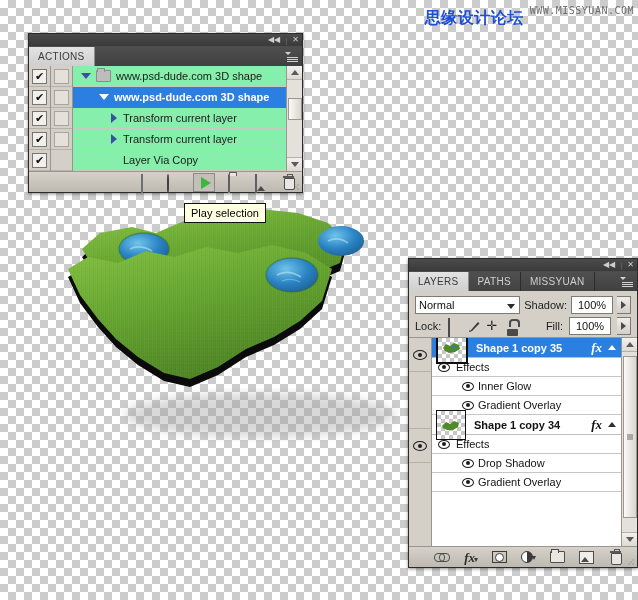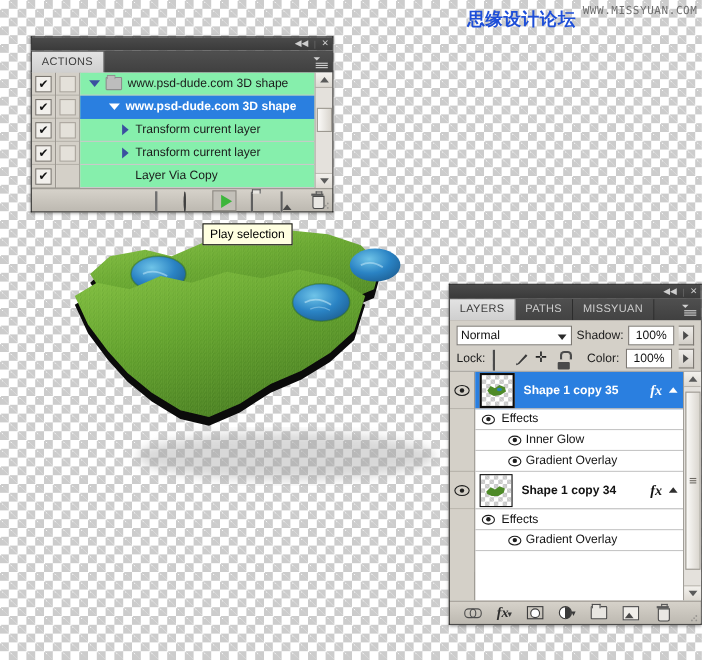"Color:" span.lbl { text: Color -> Fill }
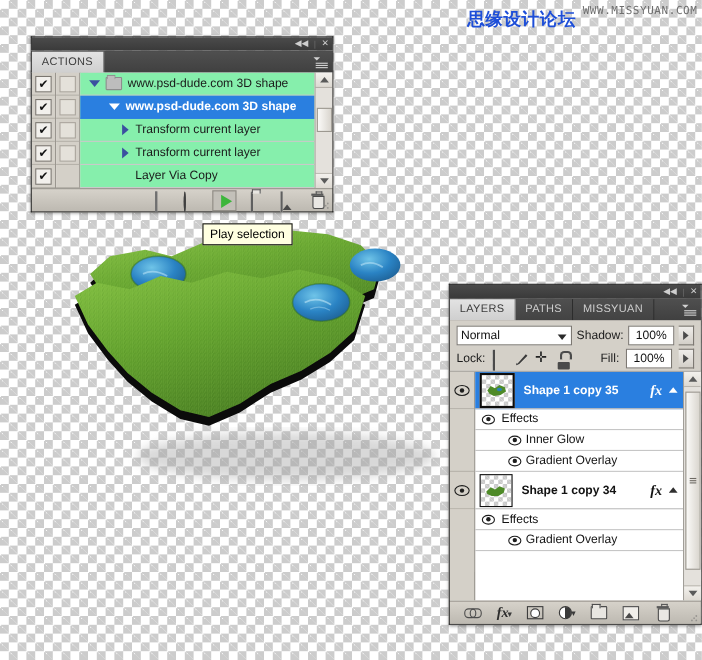"Shape 1 copy 35" .lay-row { height: 34px -> 20px }
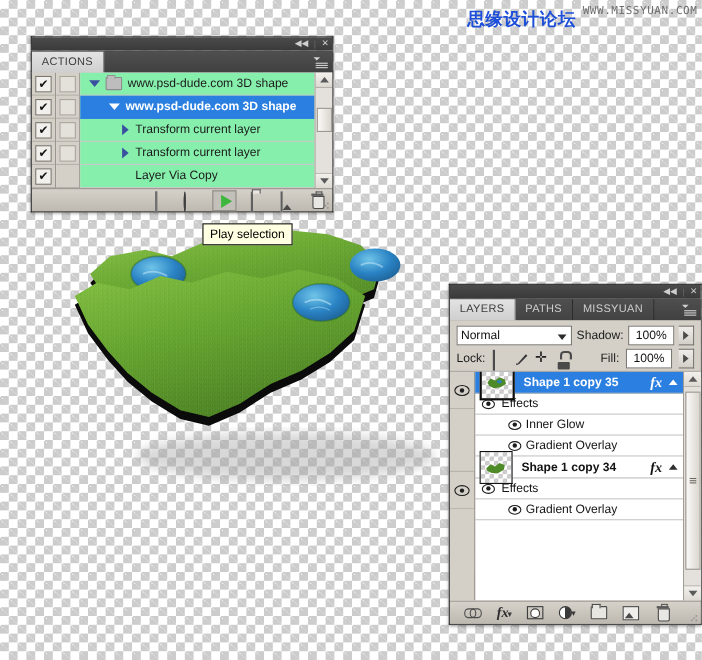"Drop Shadow" div.eff-row { html: none -> <div> <span> <span> <span></span> <span></span> </span> </span> <span>Drop Shadow</span> </div> }
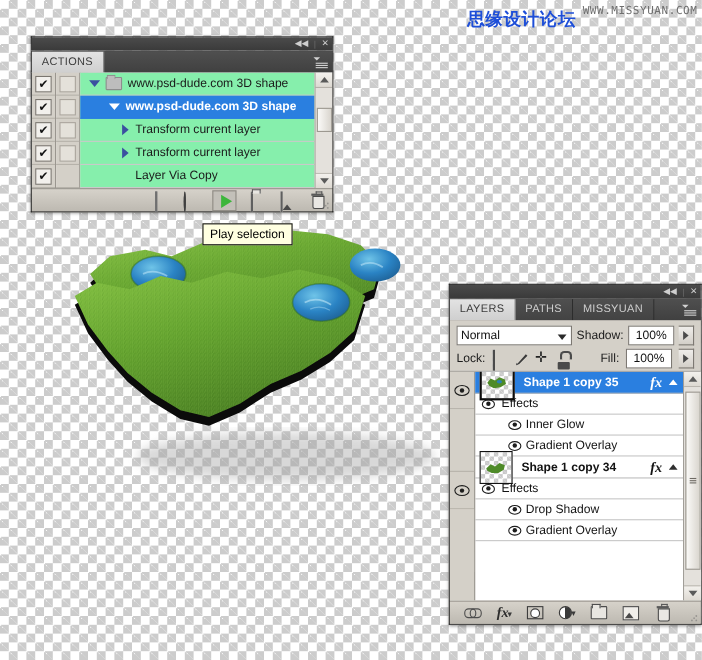"fx▾" div.ps-footer { justify-content: center -> none }
